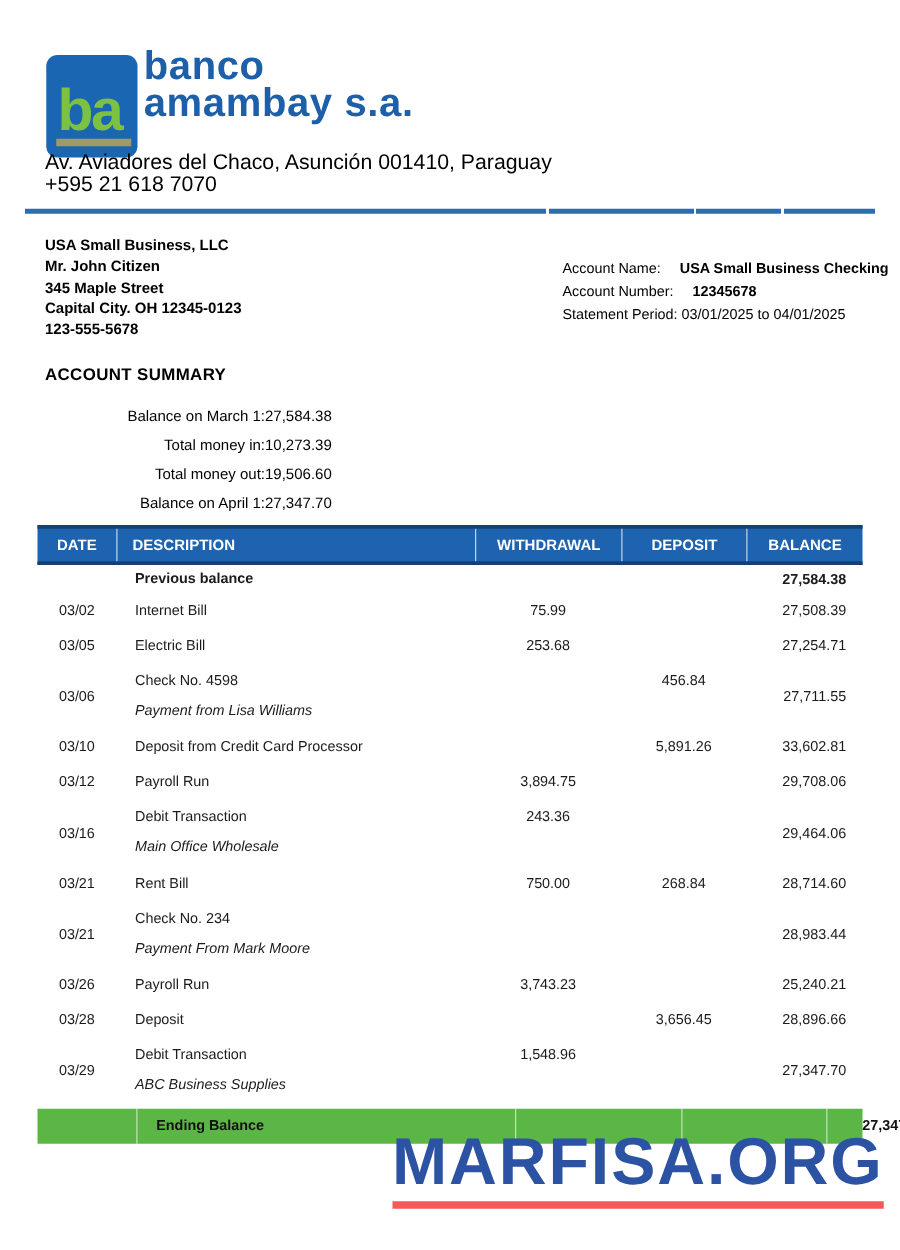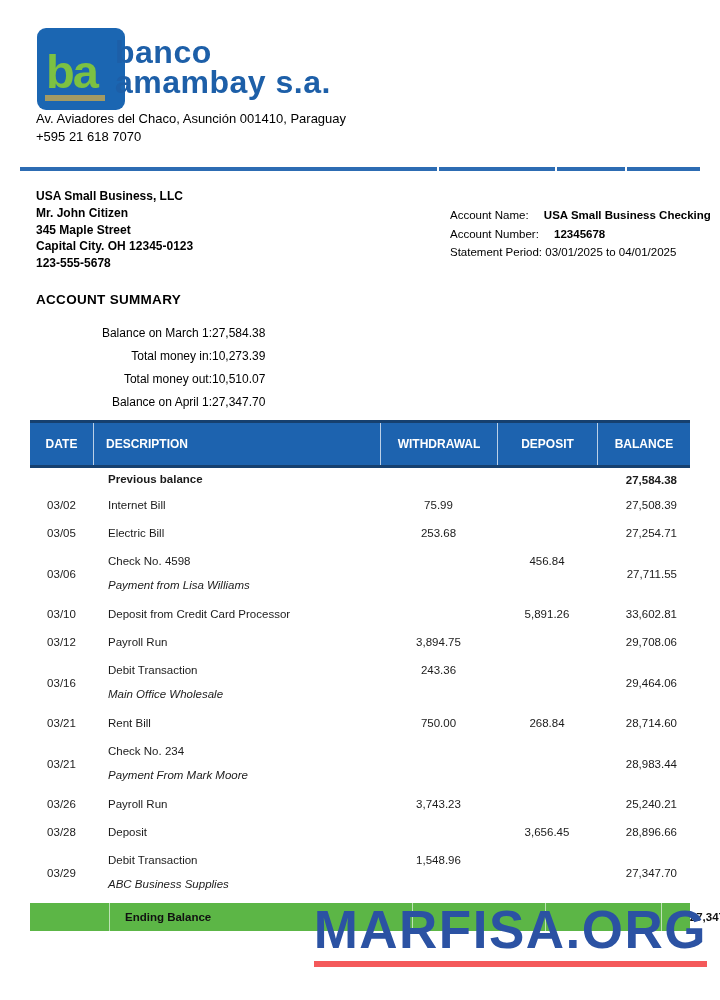"ba" .logo-mark { top: 0 -> 16px; width: 88px -> 73px }
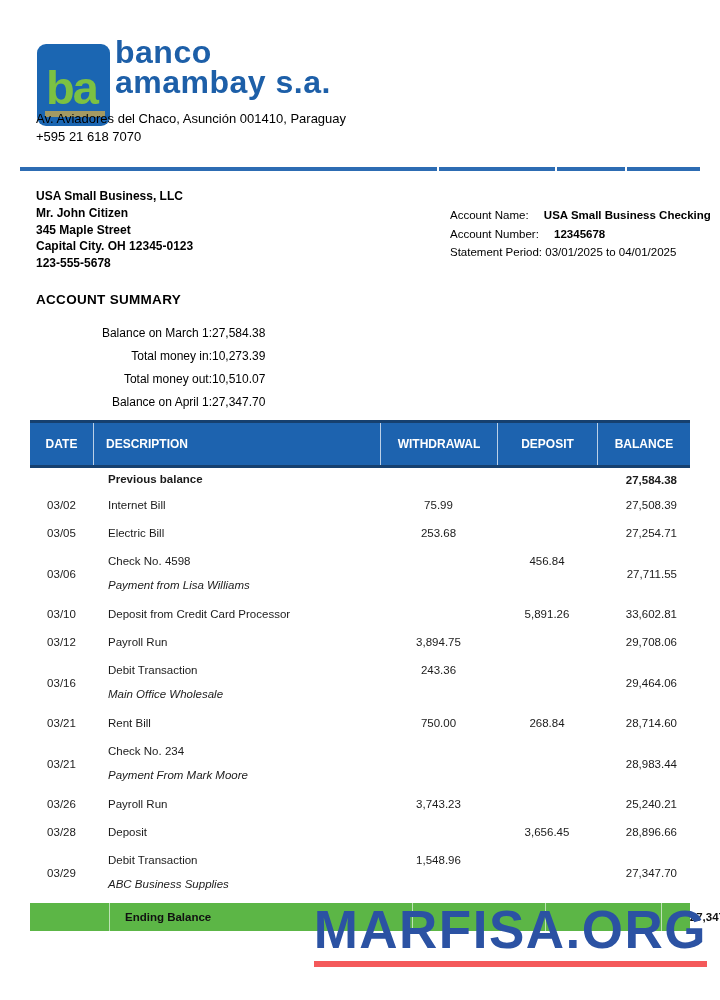"Av. Aviadores del Chaco, Asunción" .bank-address { font-size: 13px -> 17px; top: 110px -> 121px }
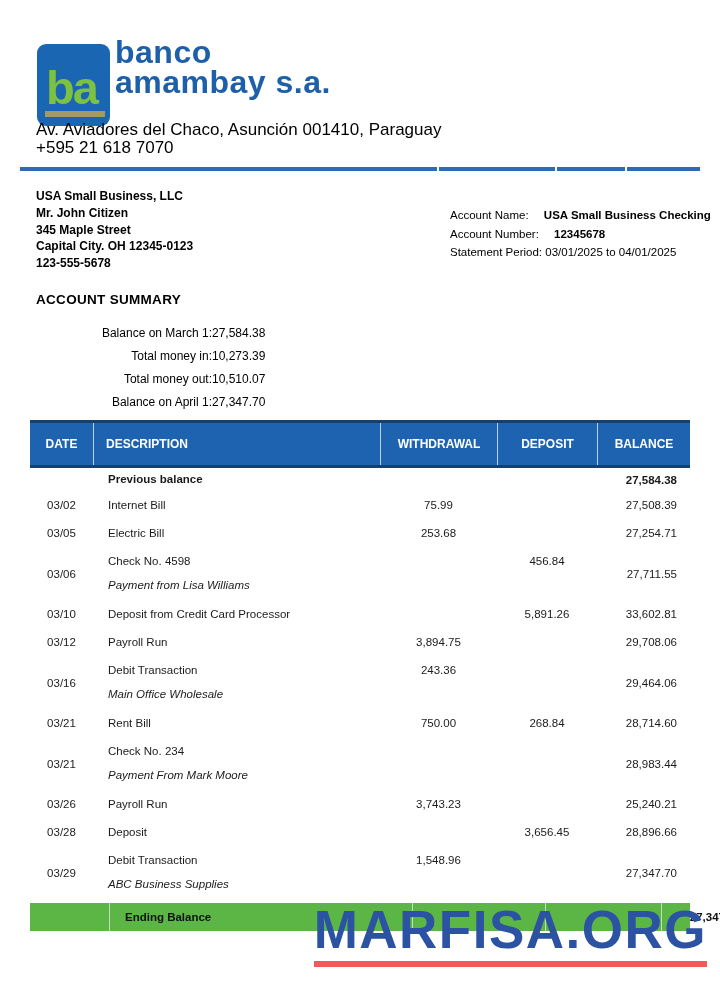"10,510.07" span.sval { text: 10,510.07 -> 19,506.60 }
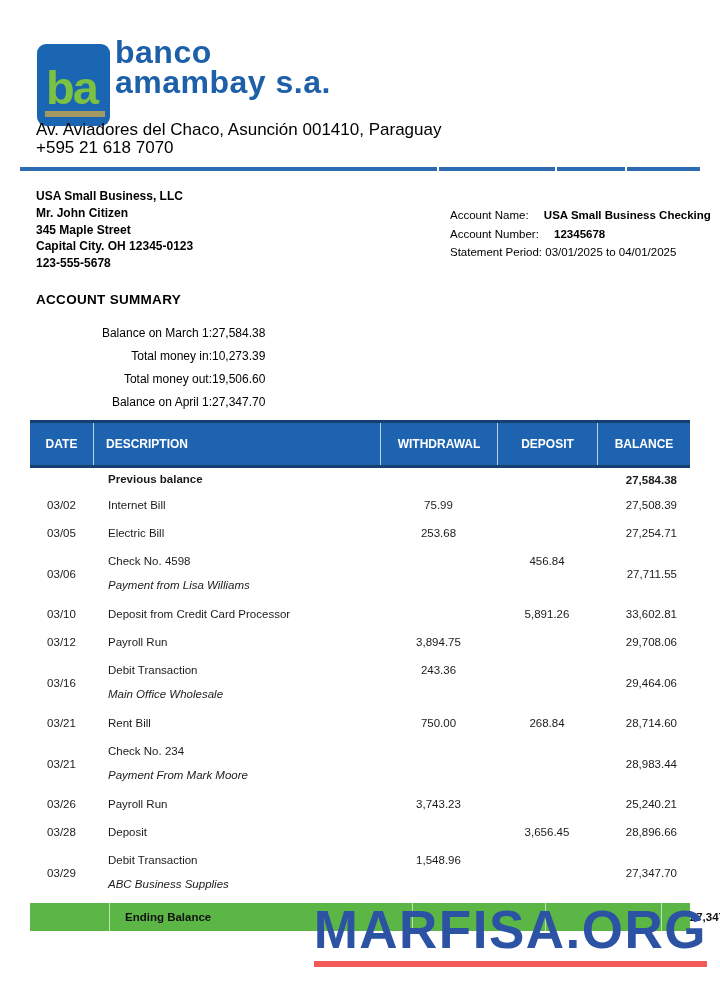"DATE" .thead > div { height: 42px -> 26px }
